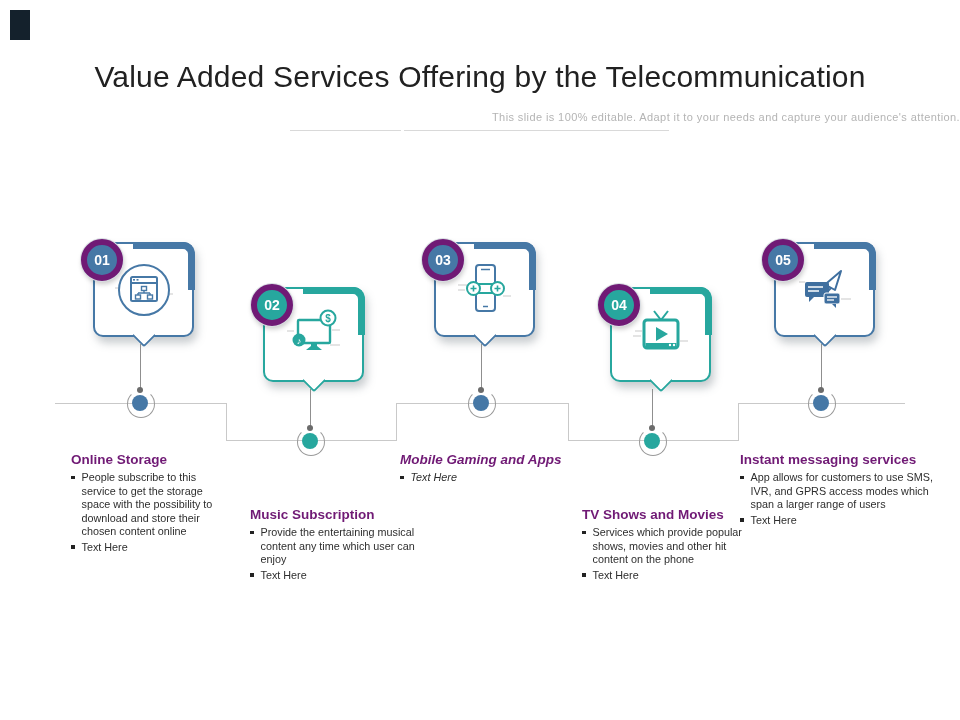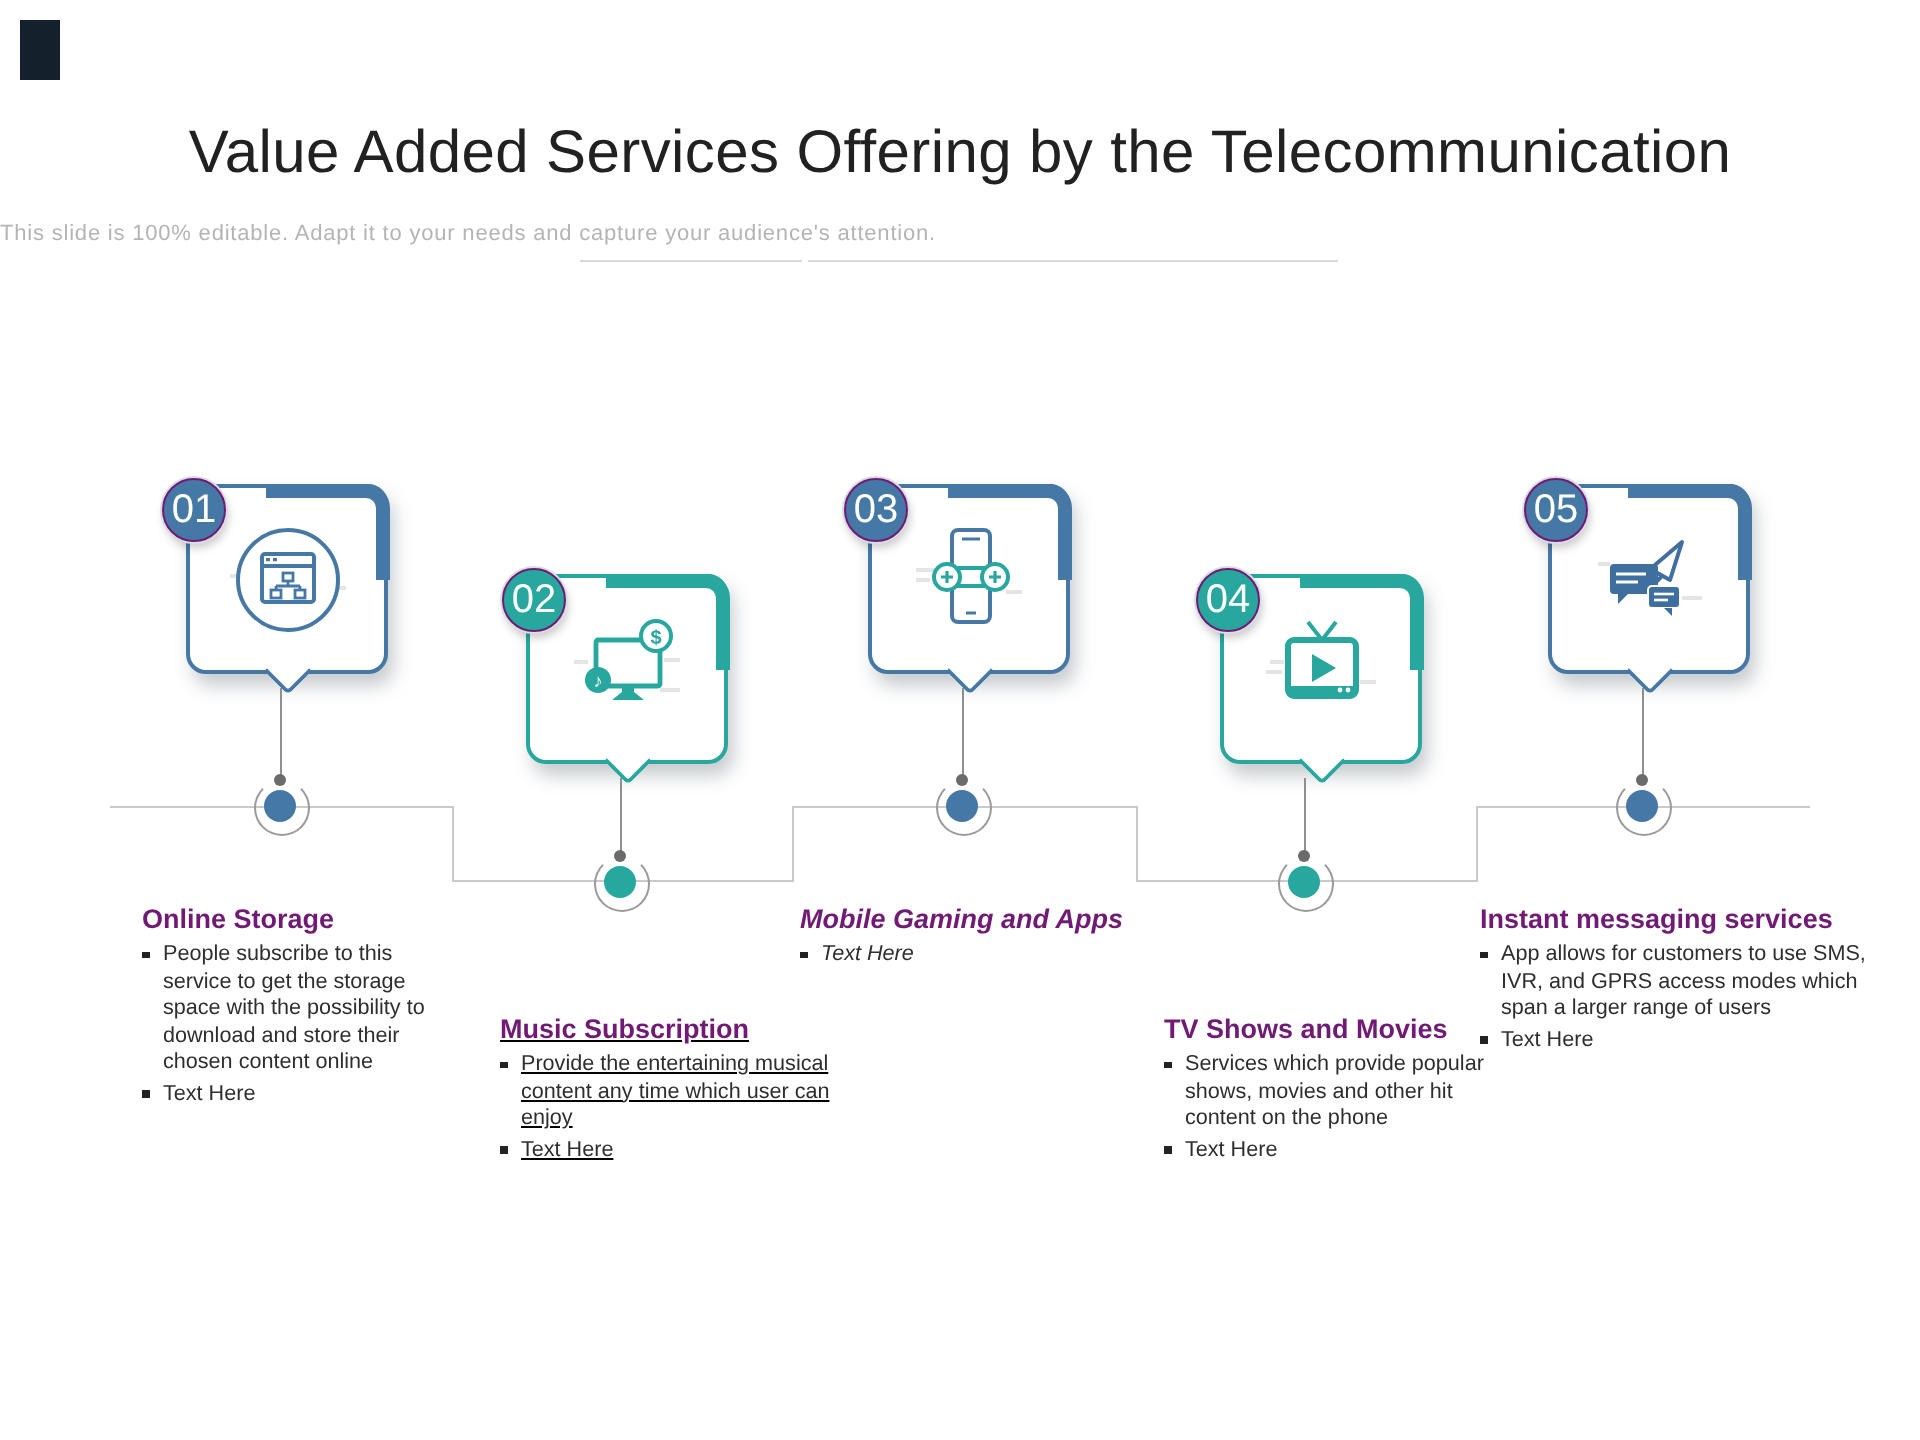"This slide is 100% editable." .subtitle { text-align: left -> right }
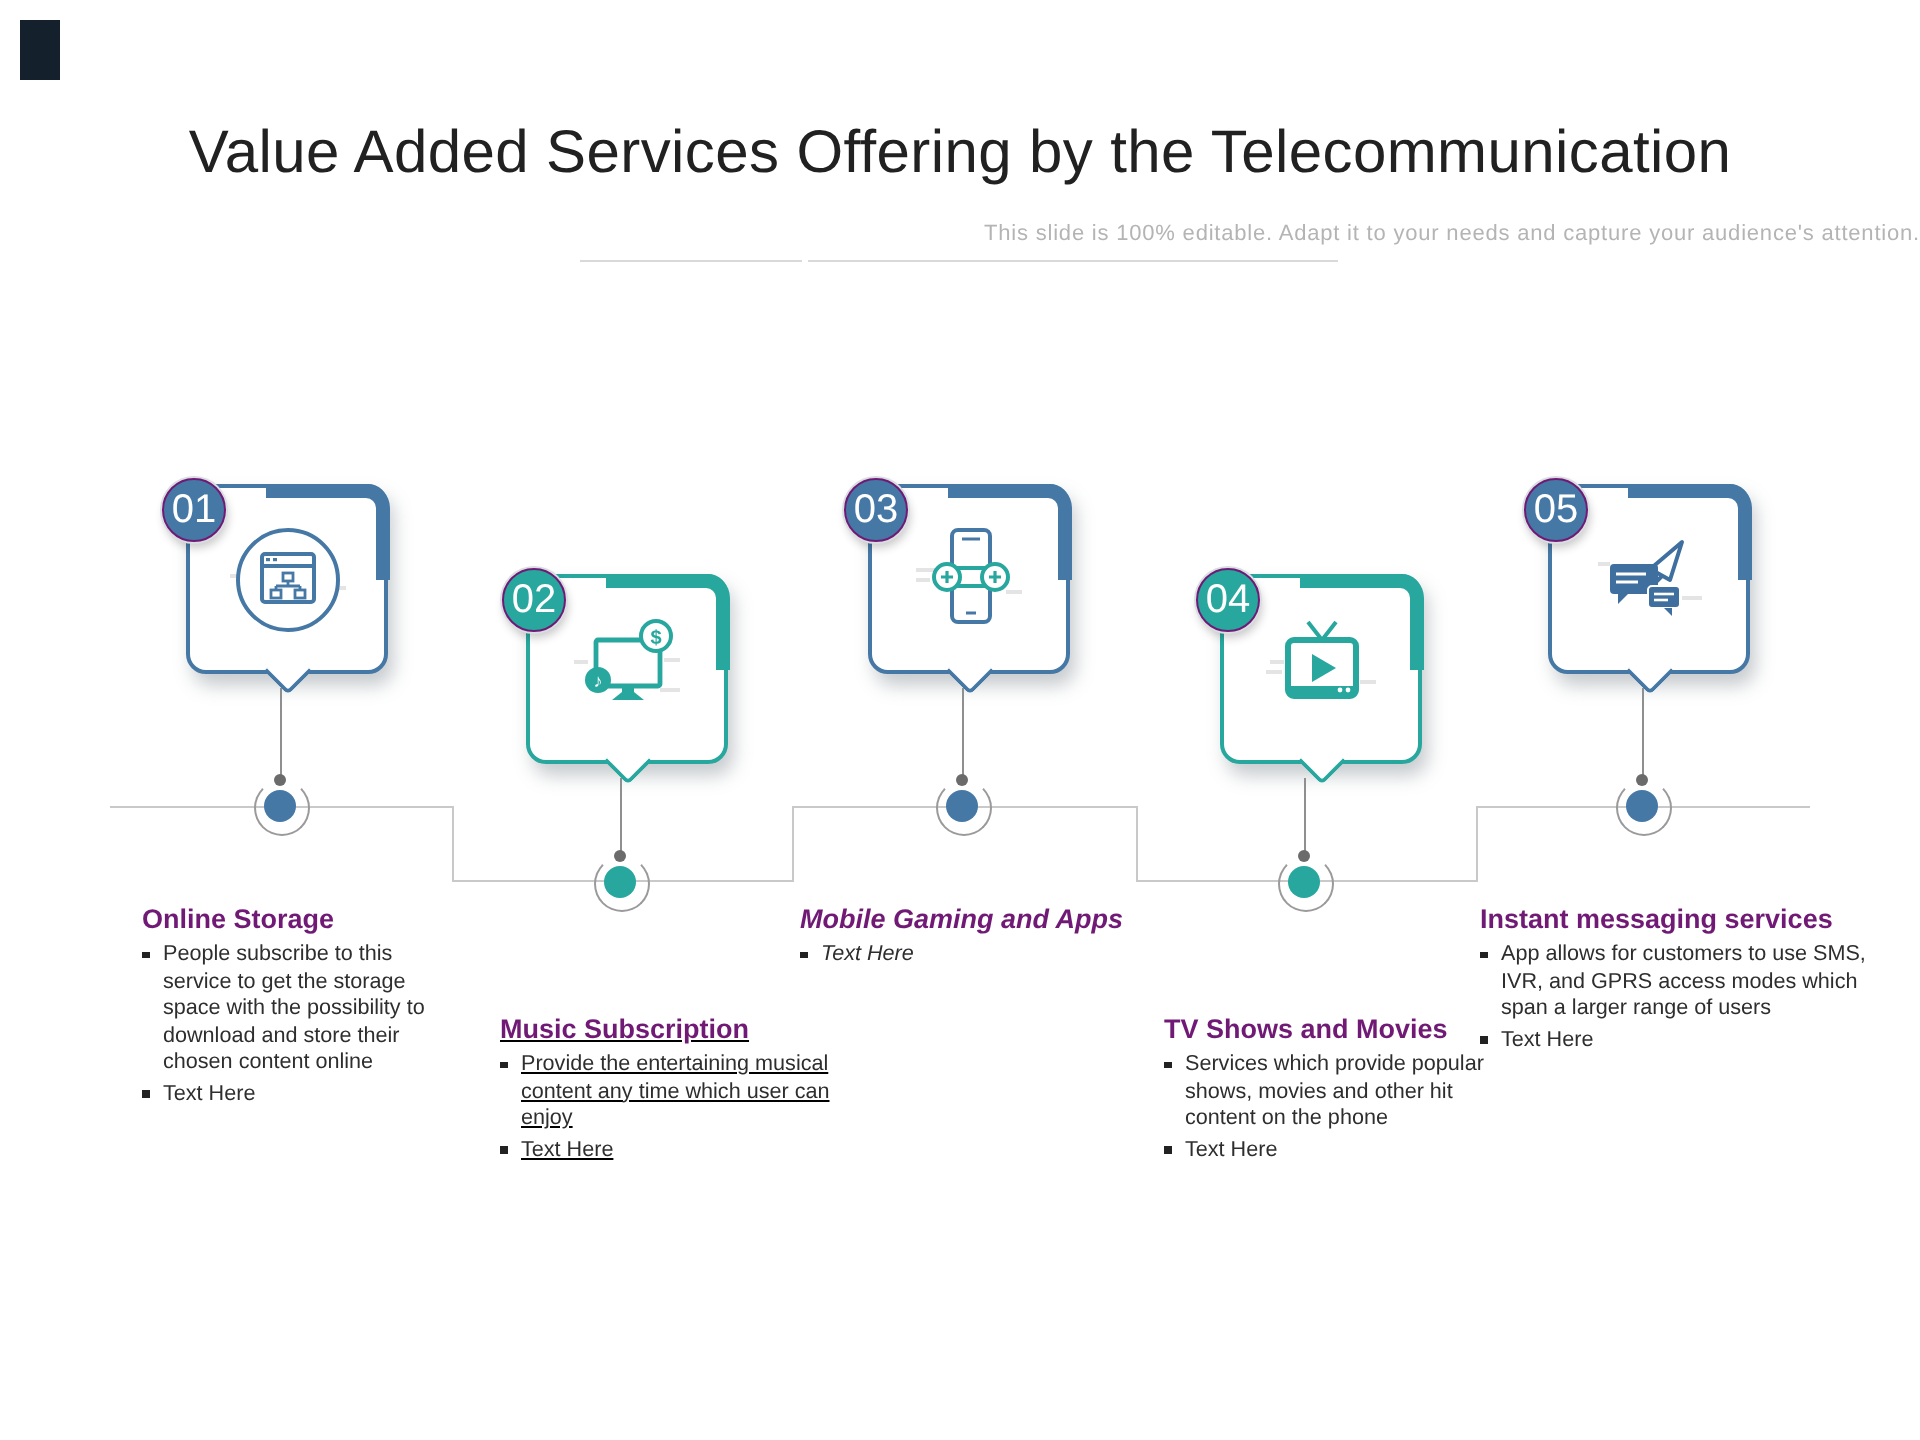"01" .badge { border: 1px solid #701a75 -> 6px solid #701a75; font-size: 20px -> 14px; font-weight: normal -> bold }
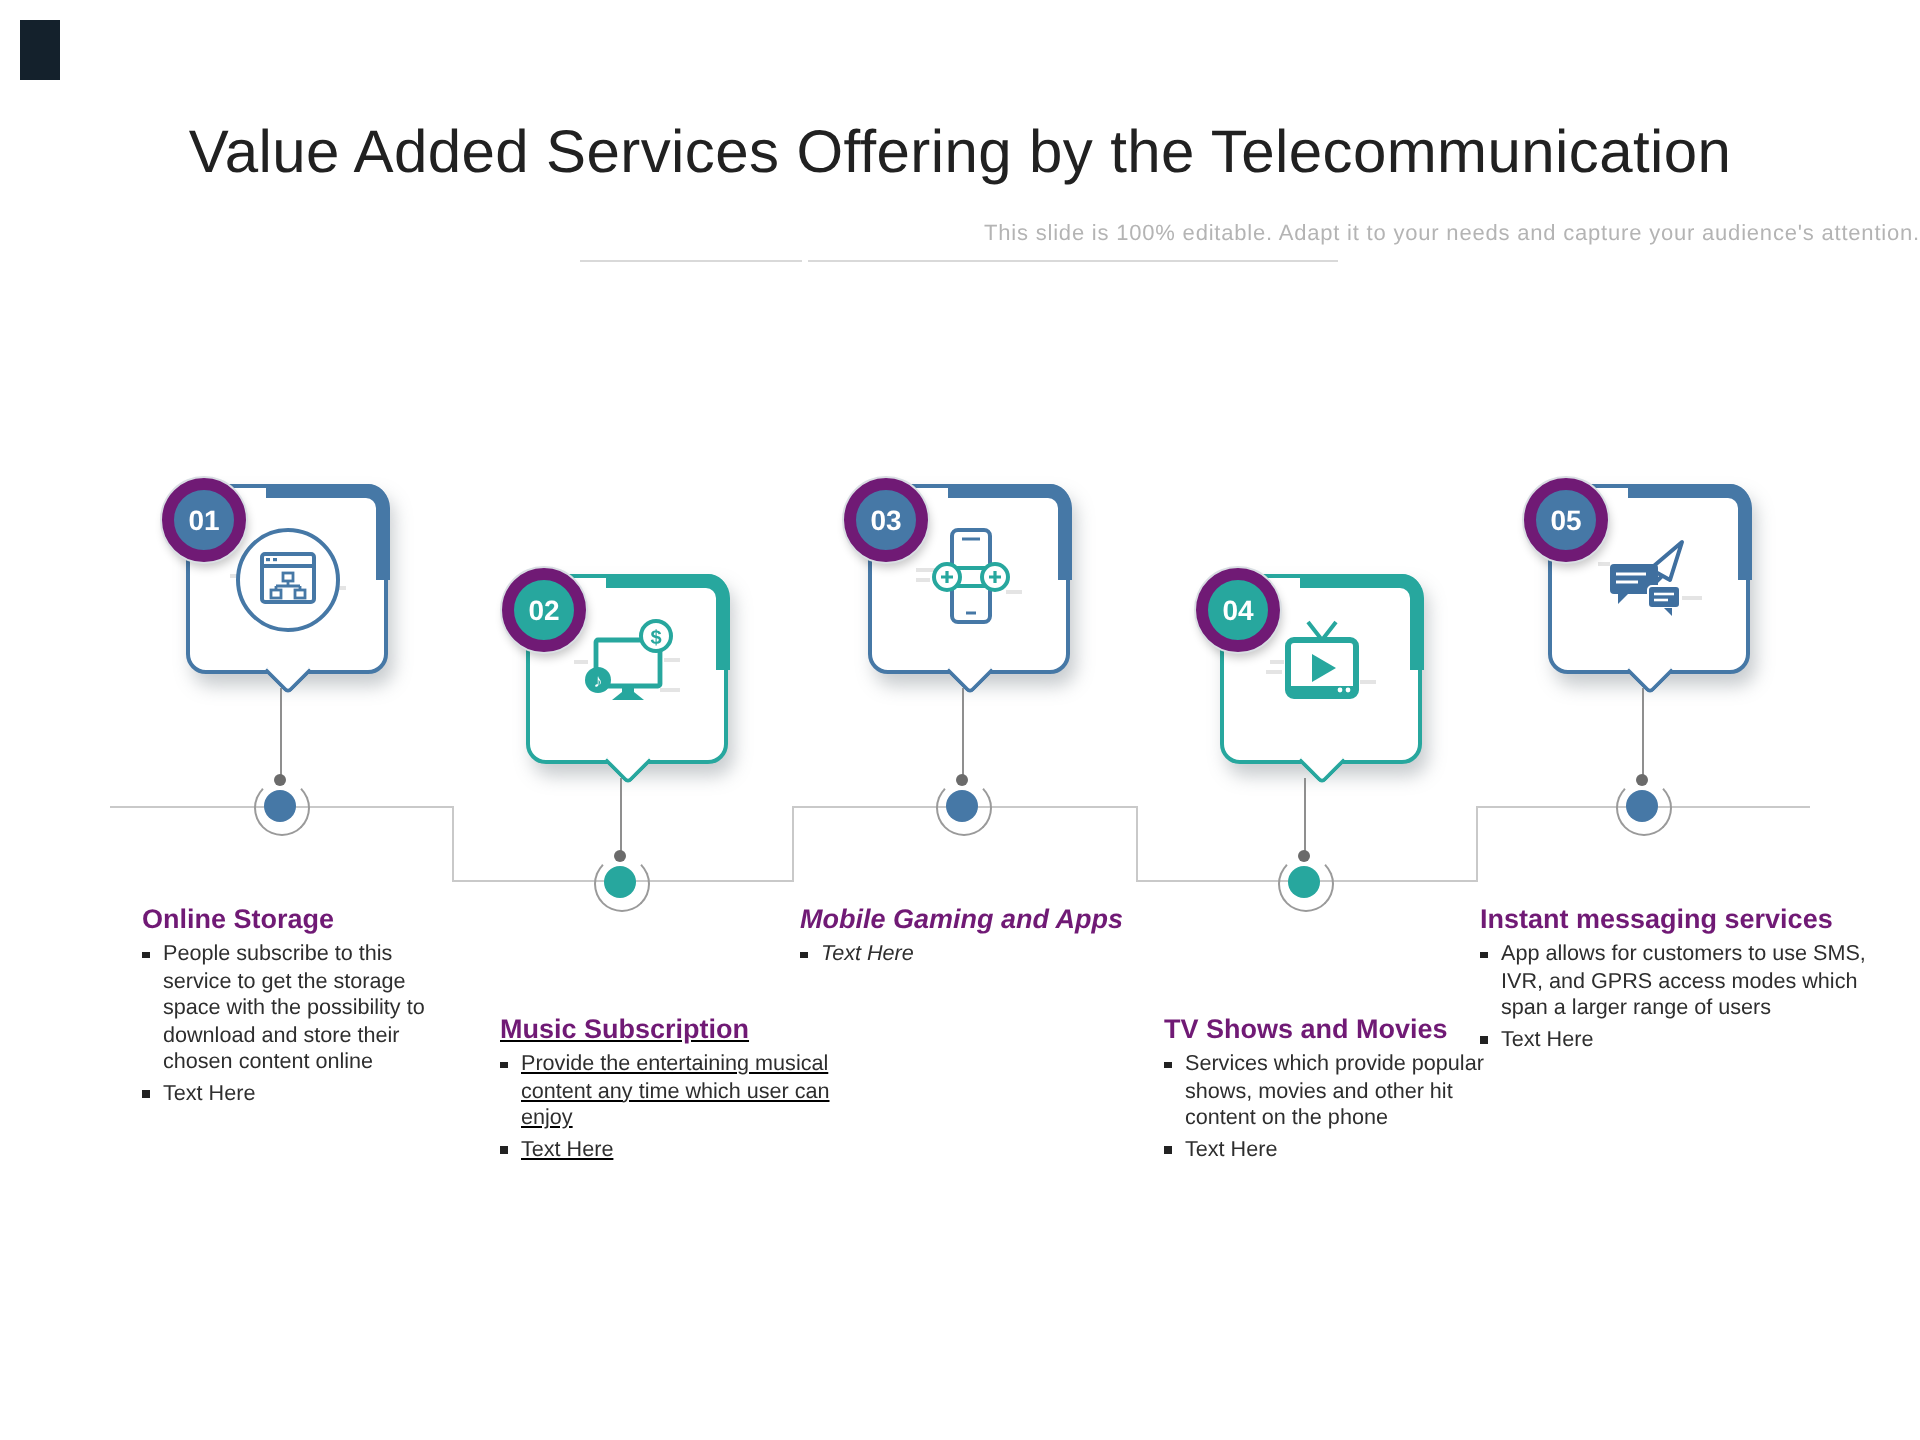"Music Subscription" .item-1 .textblock { text-decoration: underline -> none }
